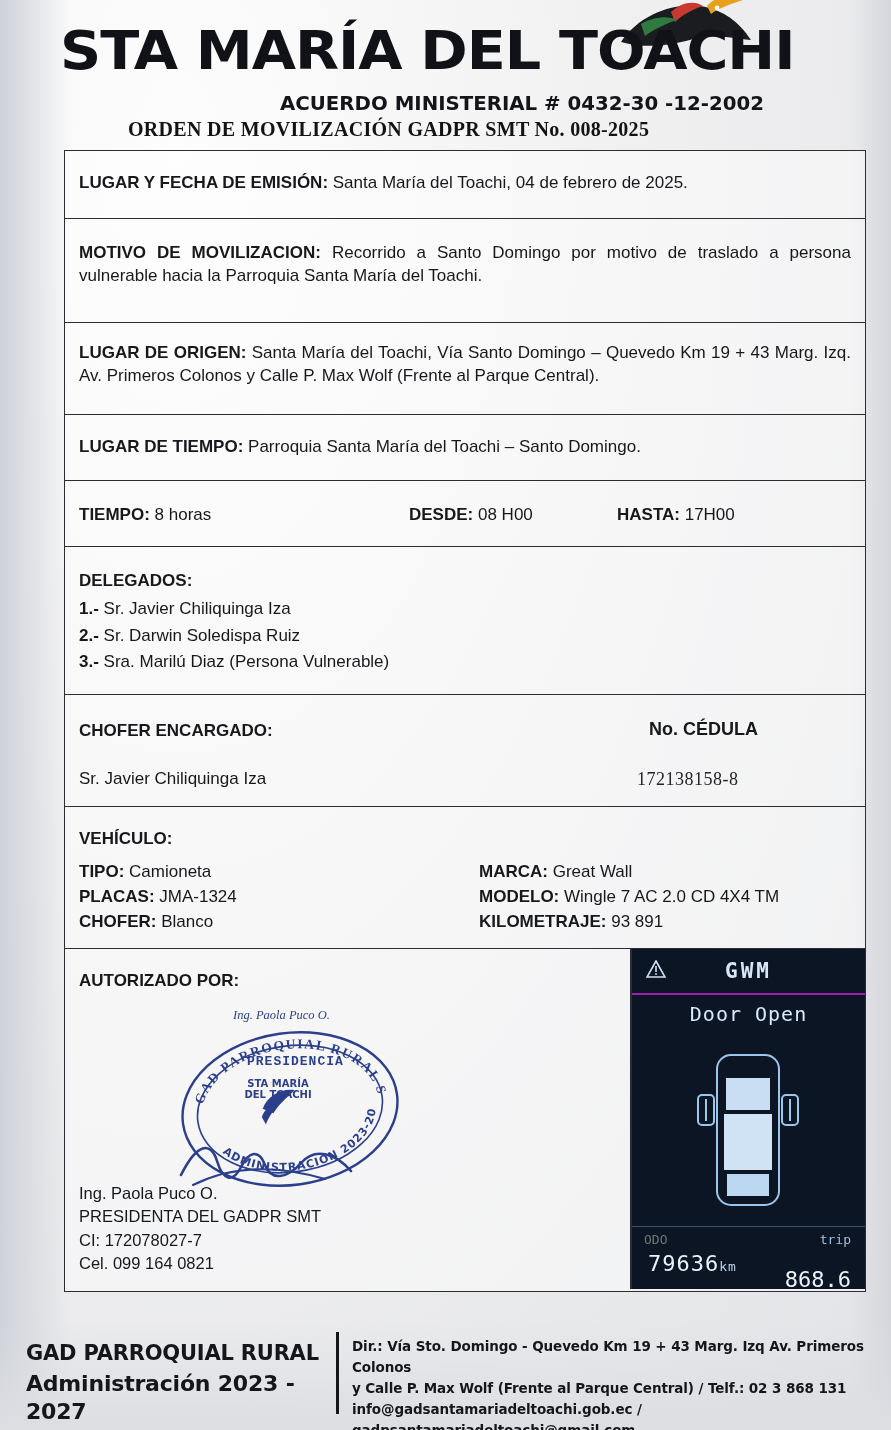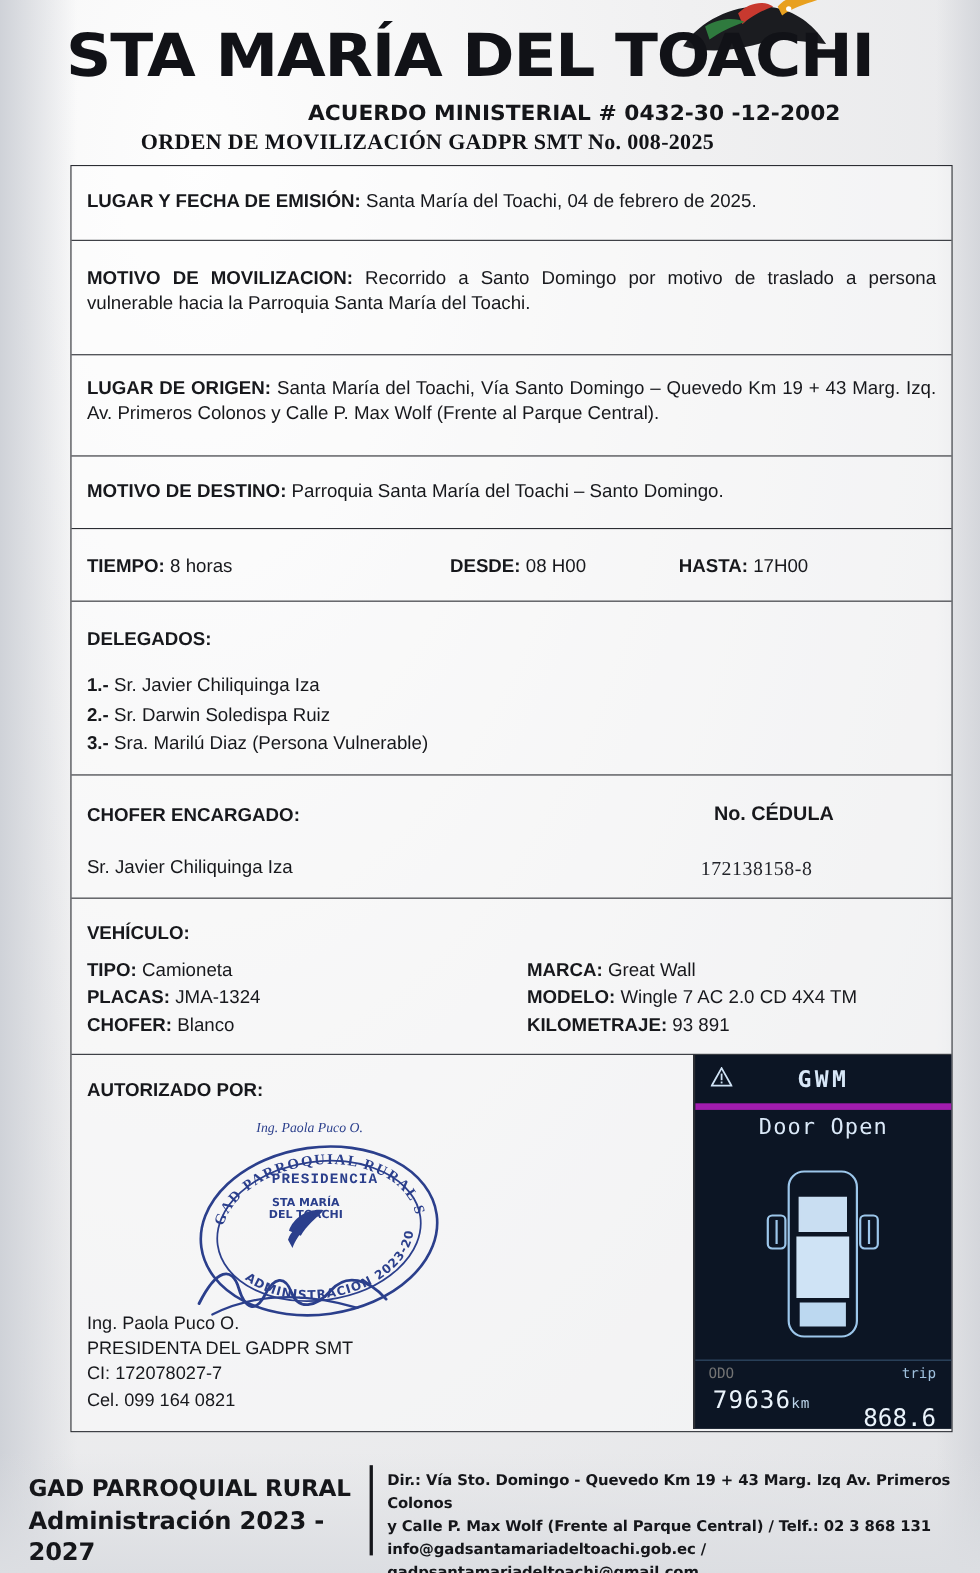"MOTIVO DE DESTINO:" span.lbl { text: MOTIVO DE DESTINO -> LUGAR DE TIEMPO }
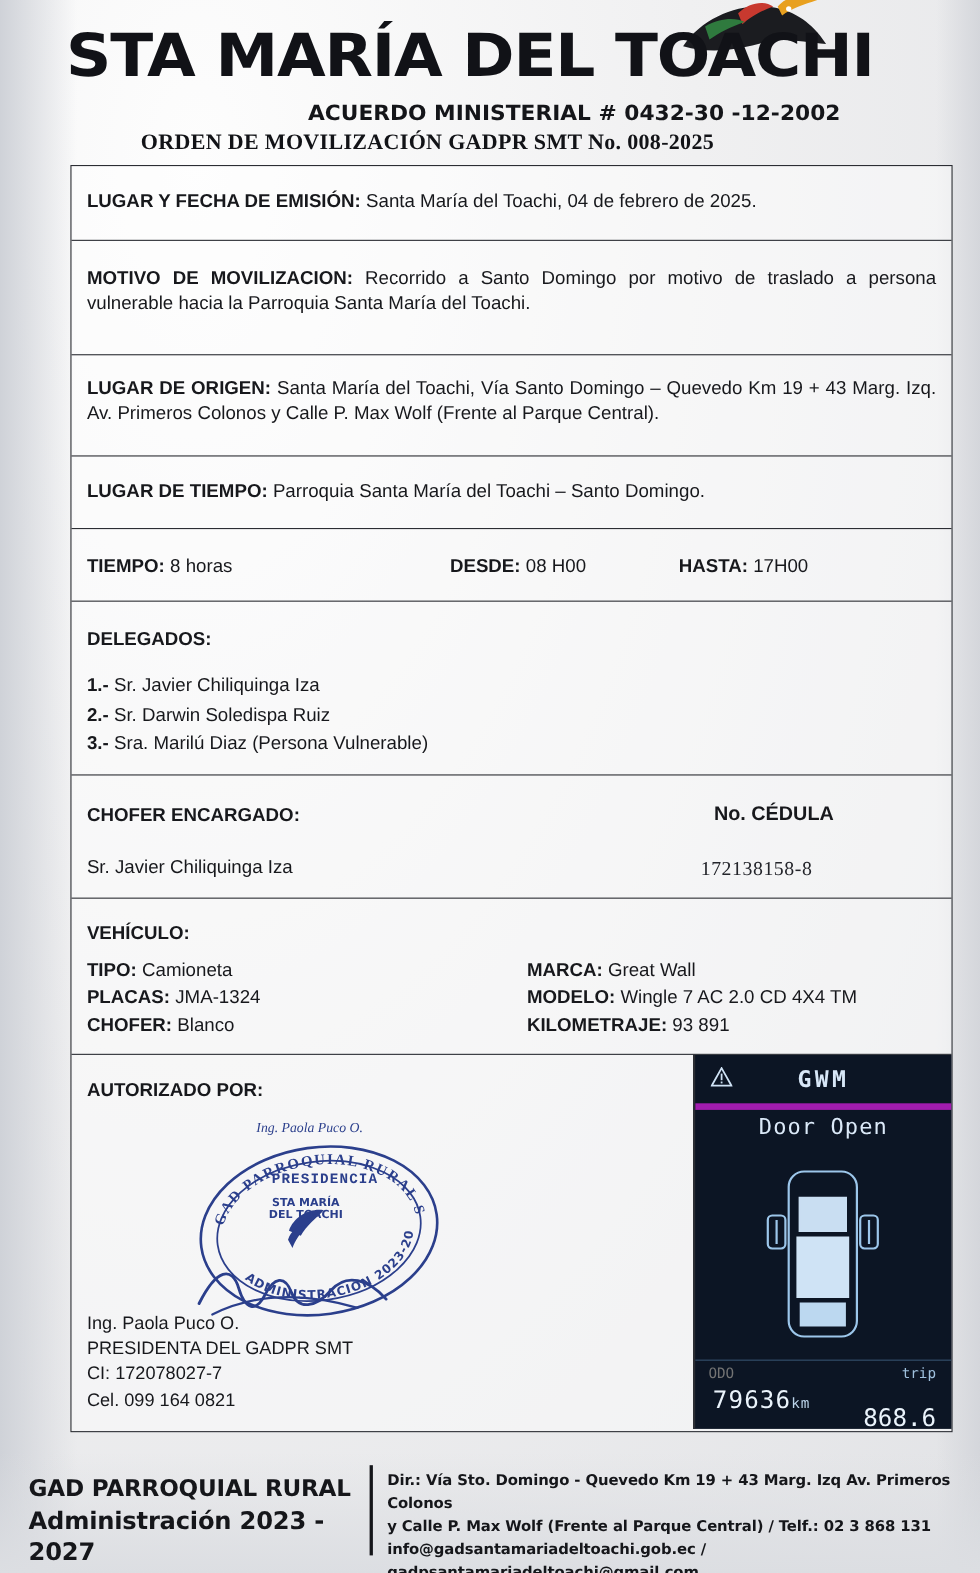"1.- Sr. Javier Chiliquinga Iza" .del-list { margin-top: 18px -> 4px }
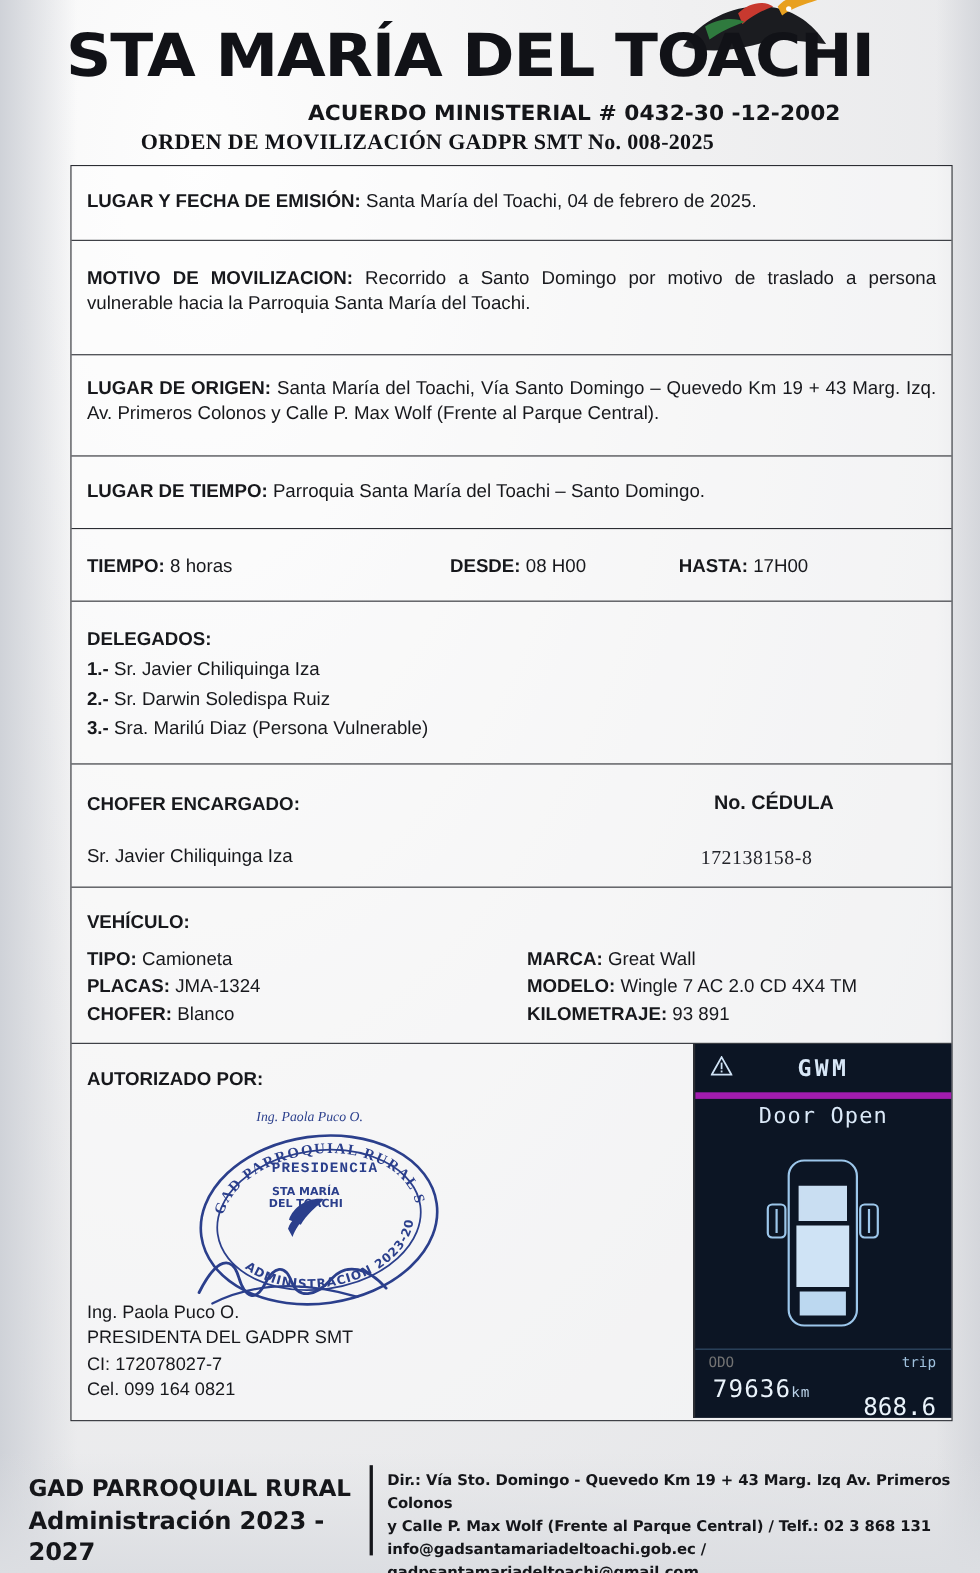"GWM" .dash-top { border-bottom: 6px solid #a21caf -> 2px solid #a21caf }
